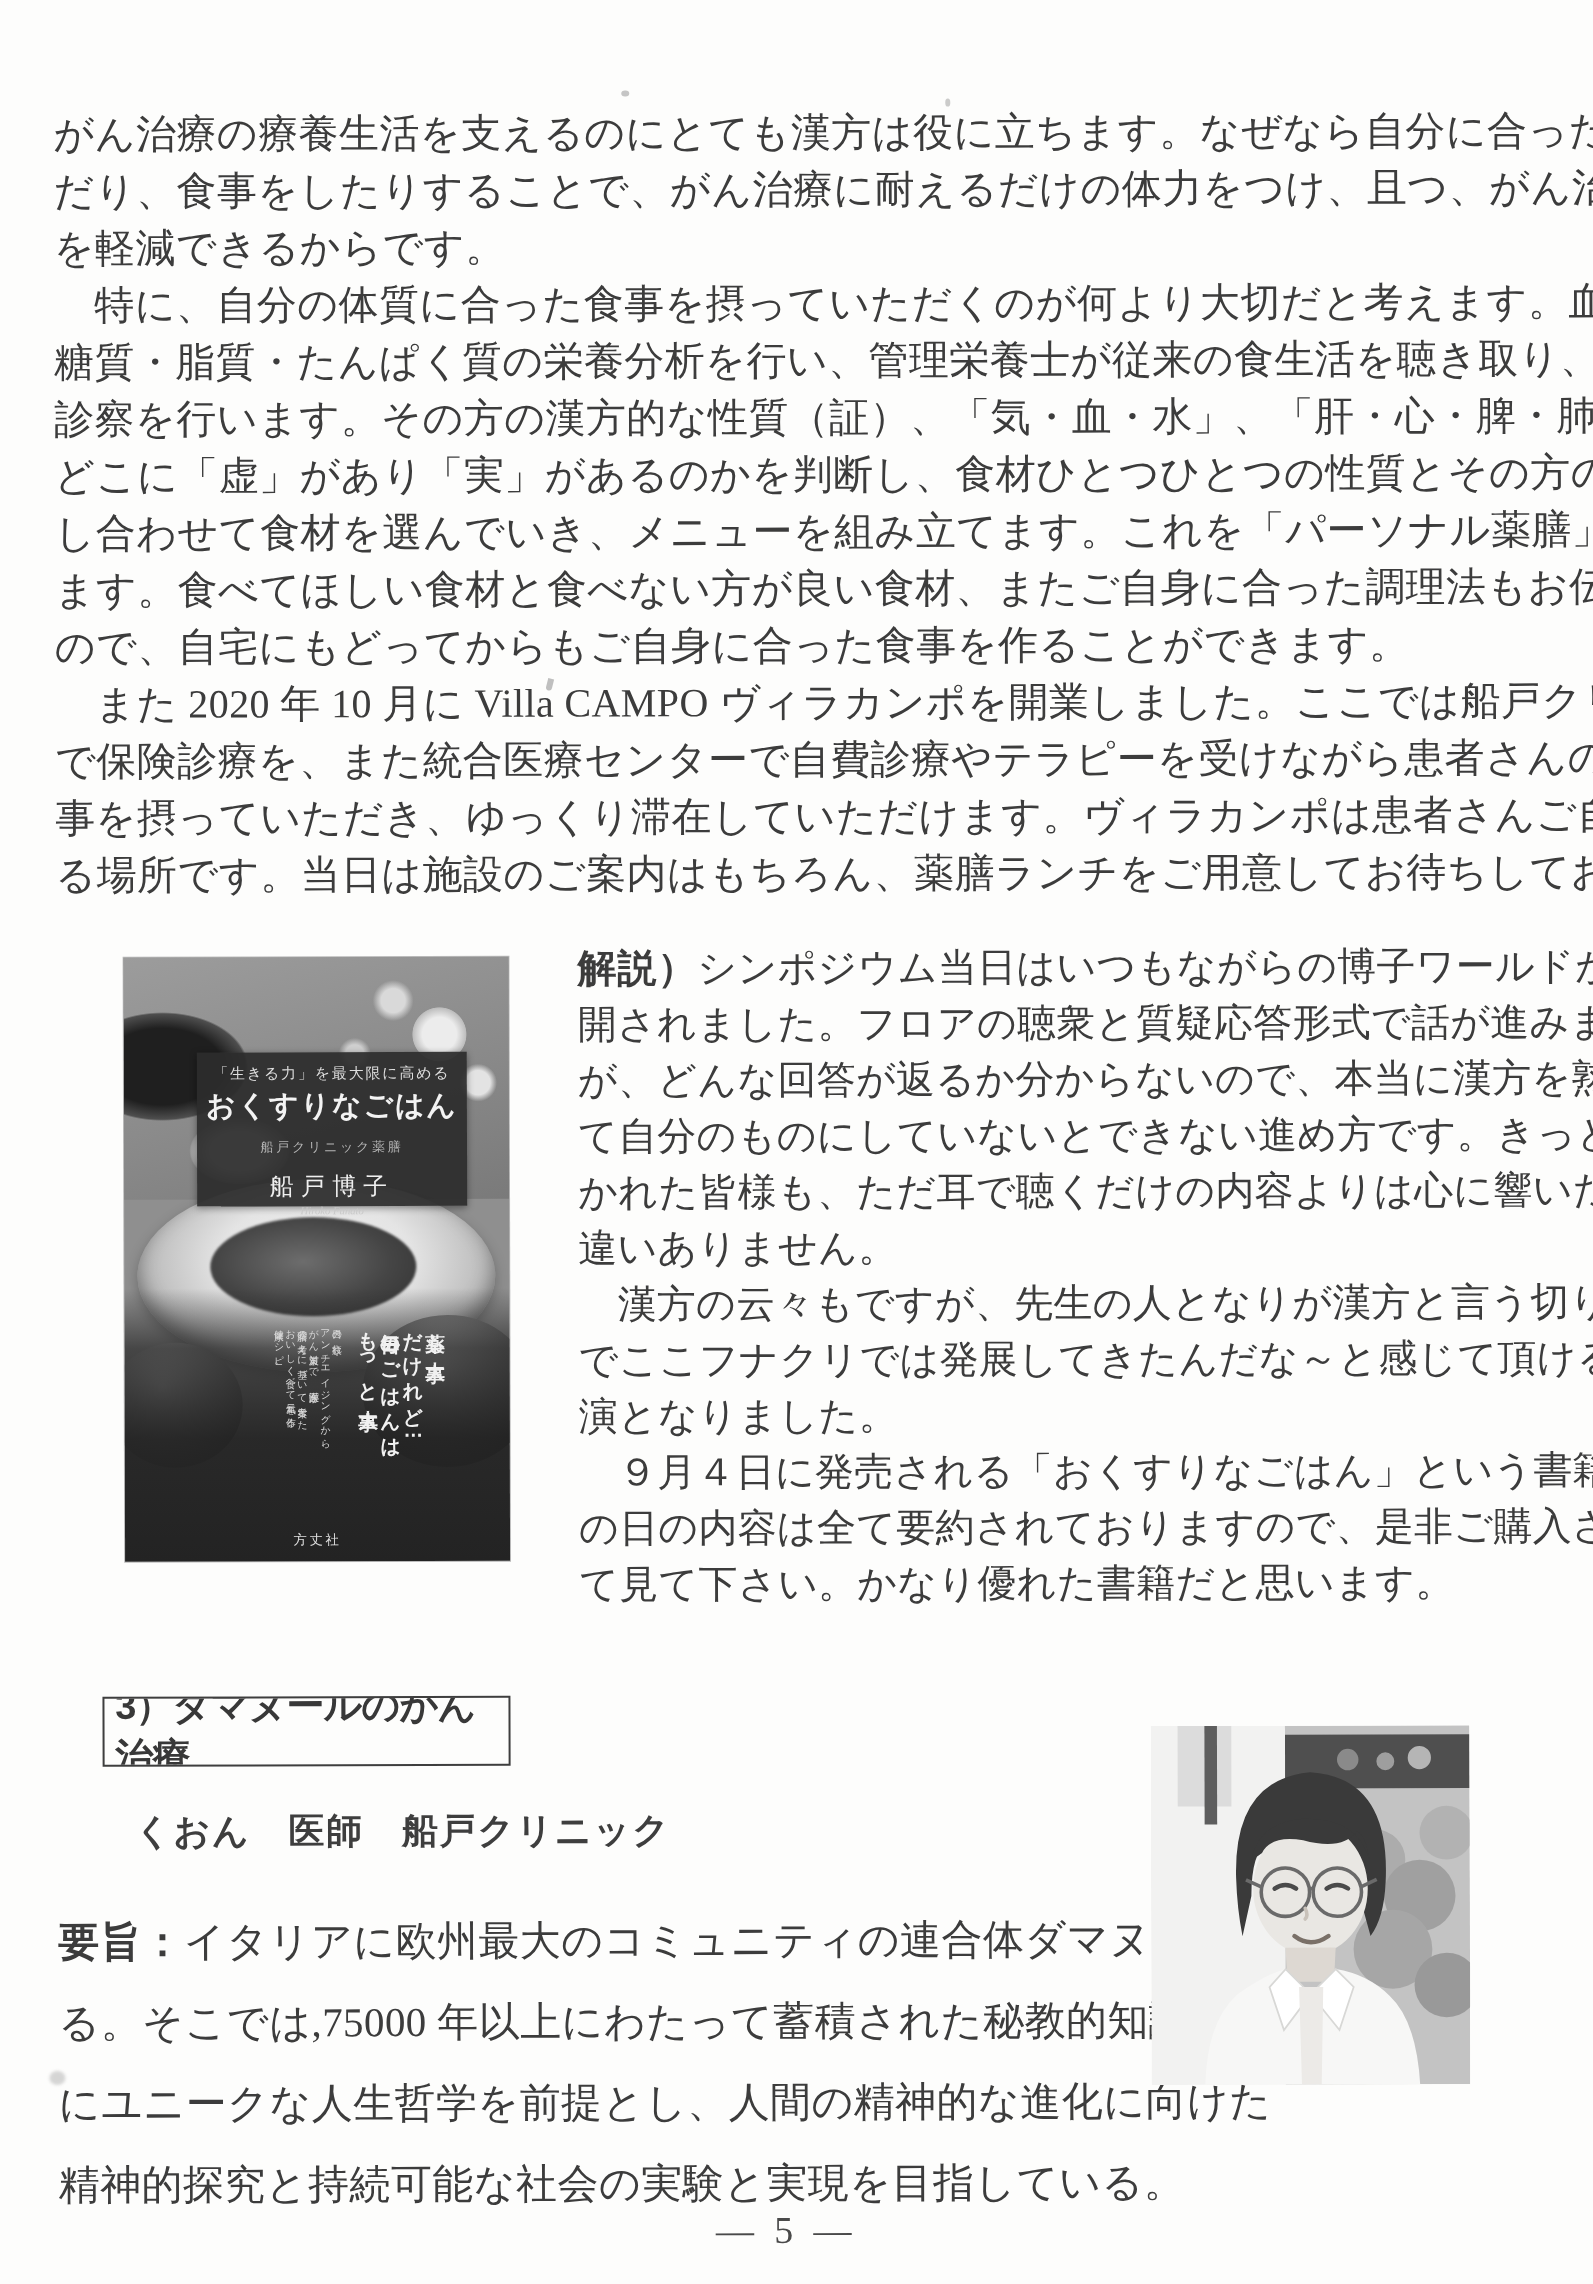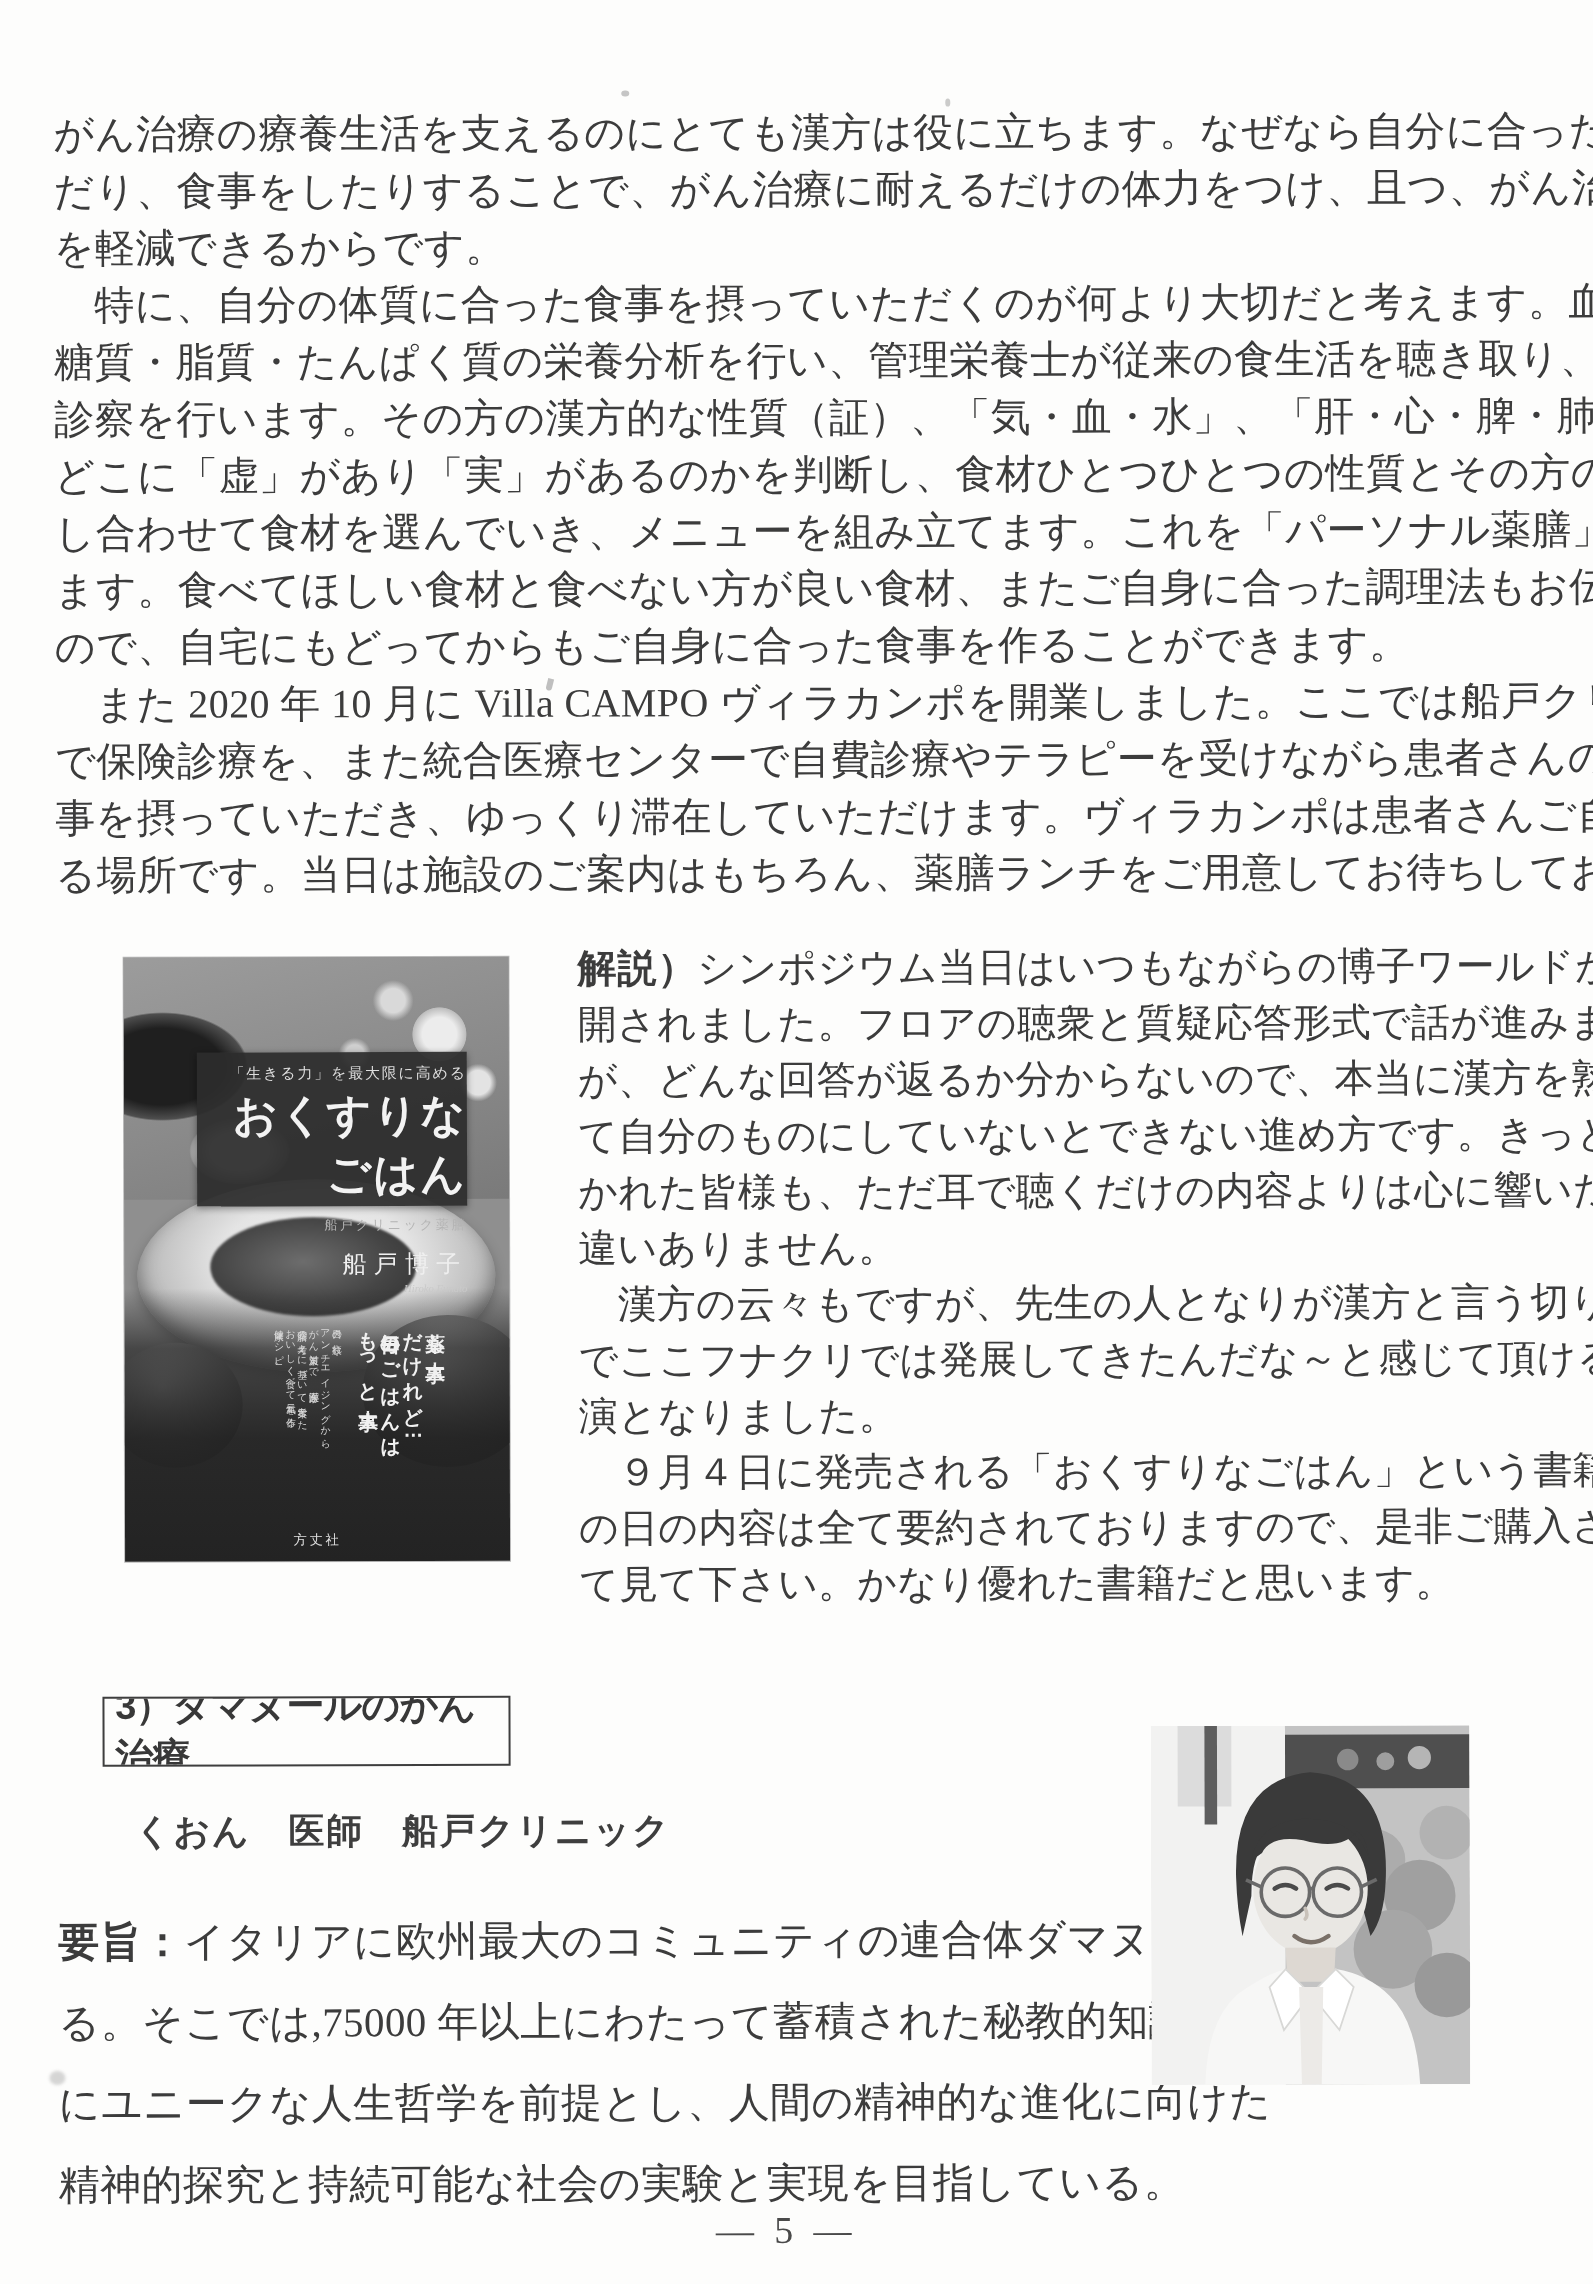"「生きる力」を最大限に高める" .cover-title-box { text-align: right -> center }
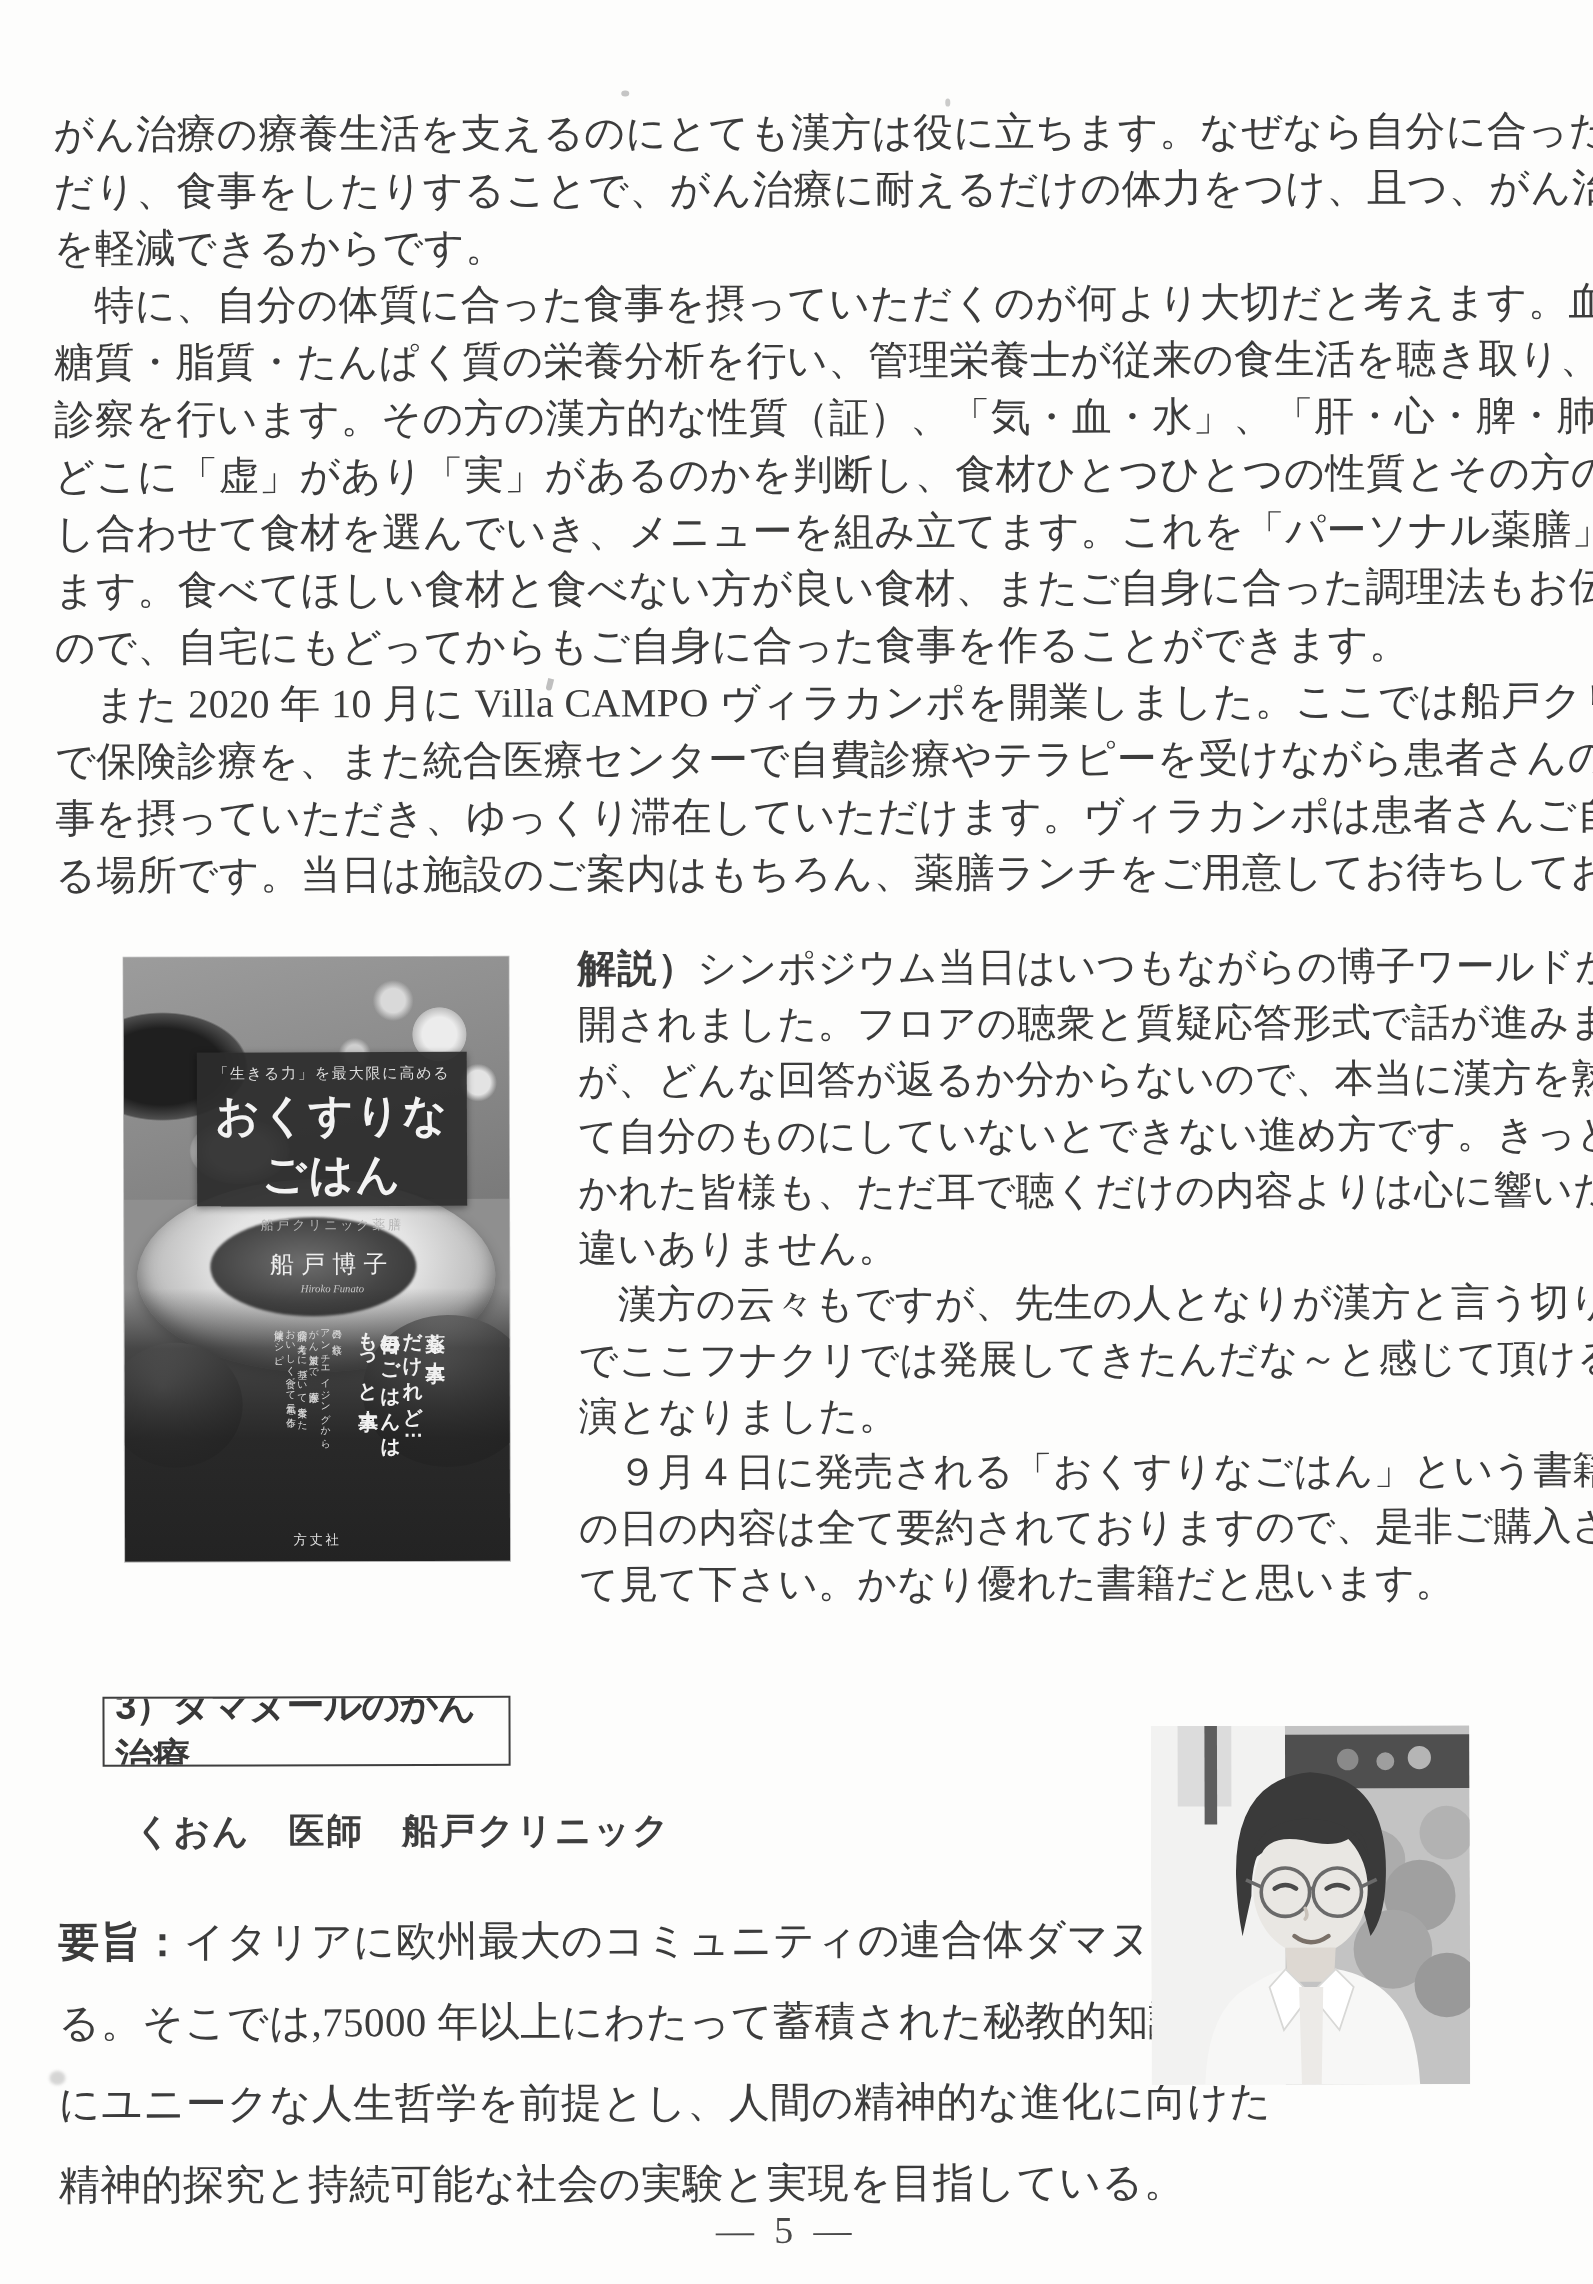"おくすりなごはん" .cover-title { font-size: 44px -> 29px }
